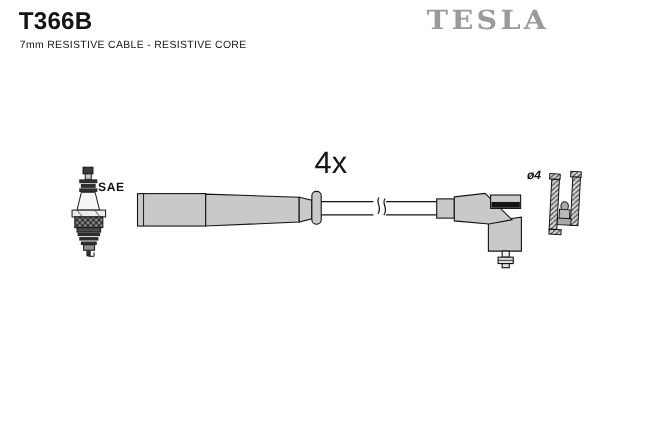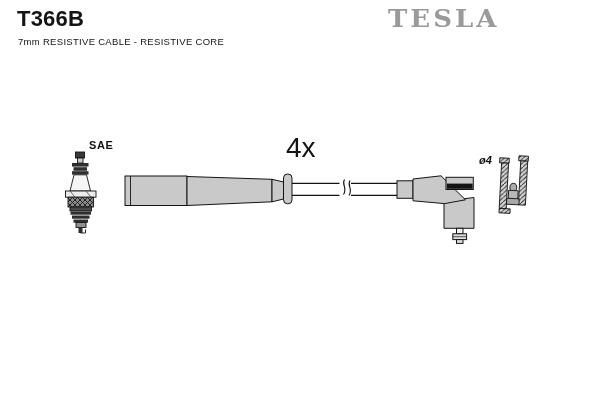"SAE" .label-sae { top: 140px -> 166px }
